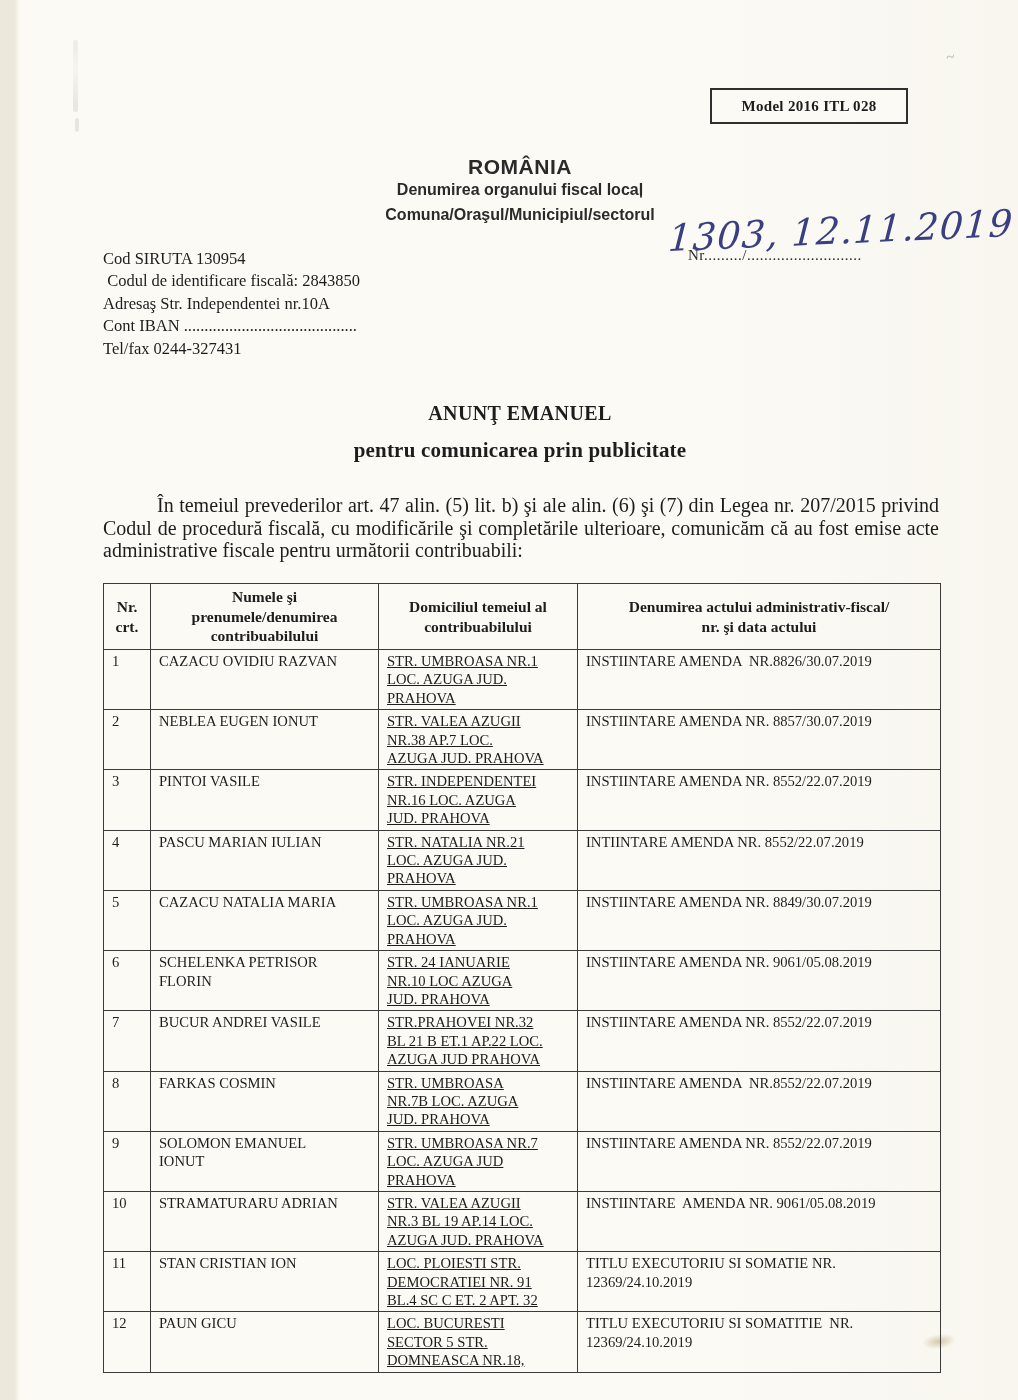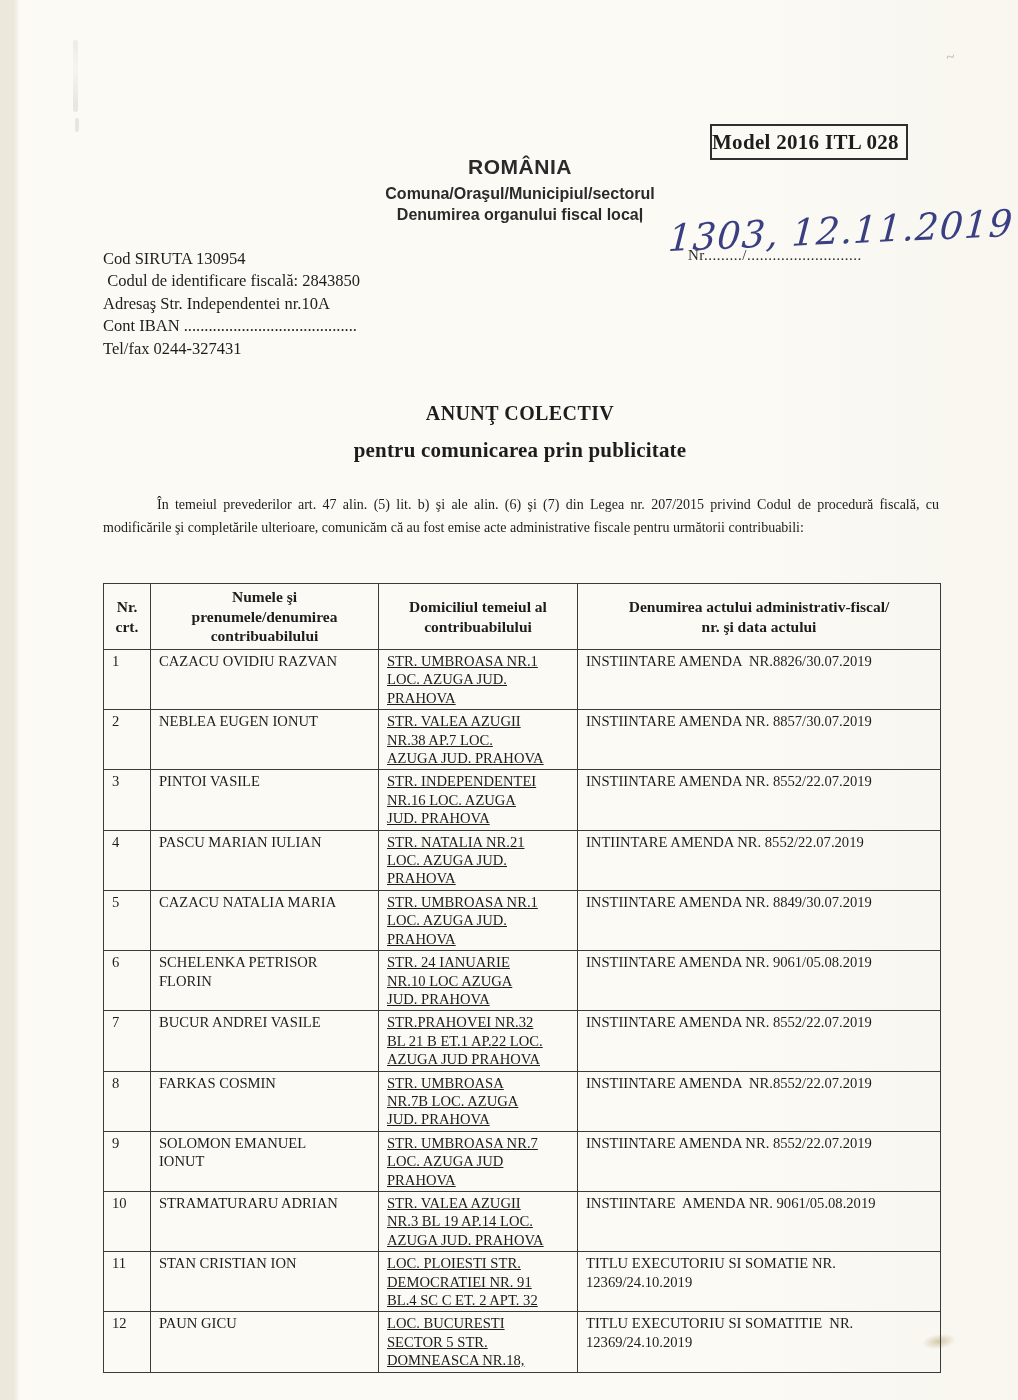"Model 2016 ITL 028" .model-box { font-size: 21px -> 15px; justify-content: none -> center; margin-top: 36px -> none }
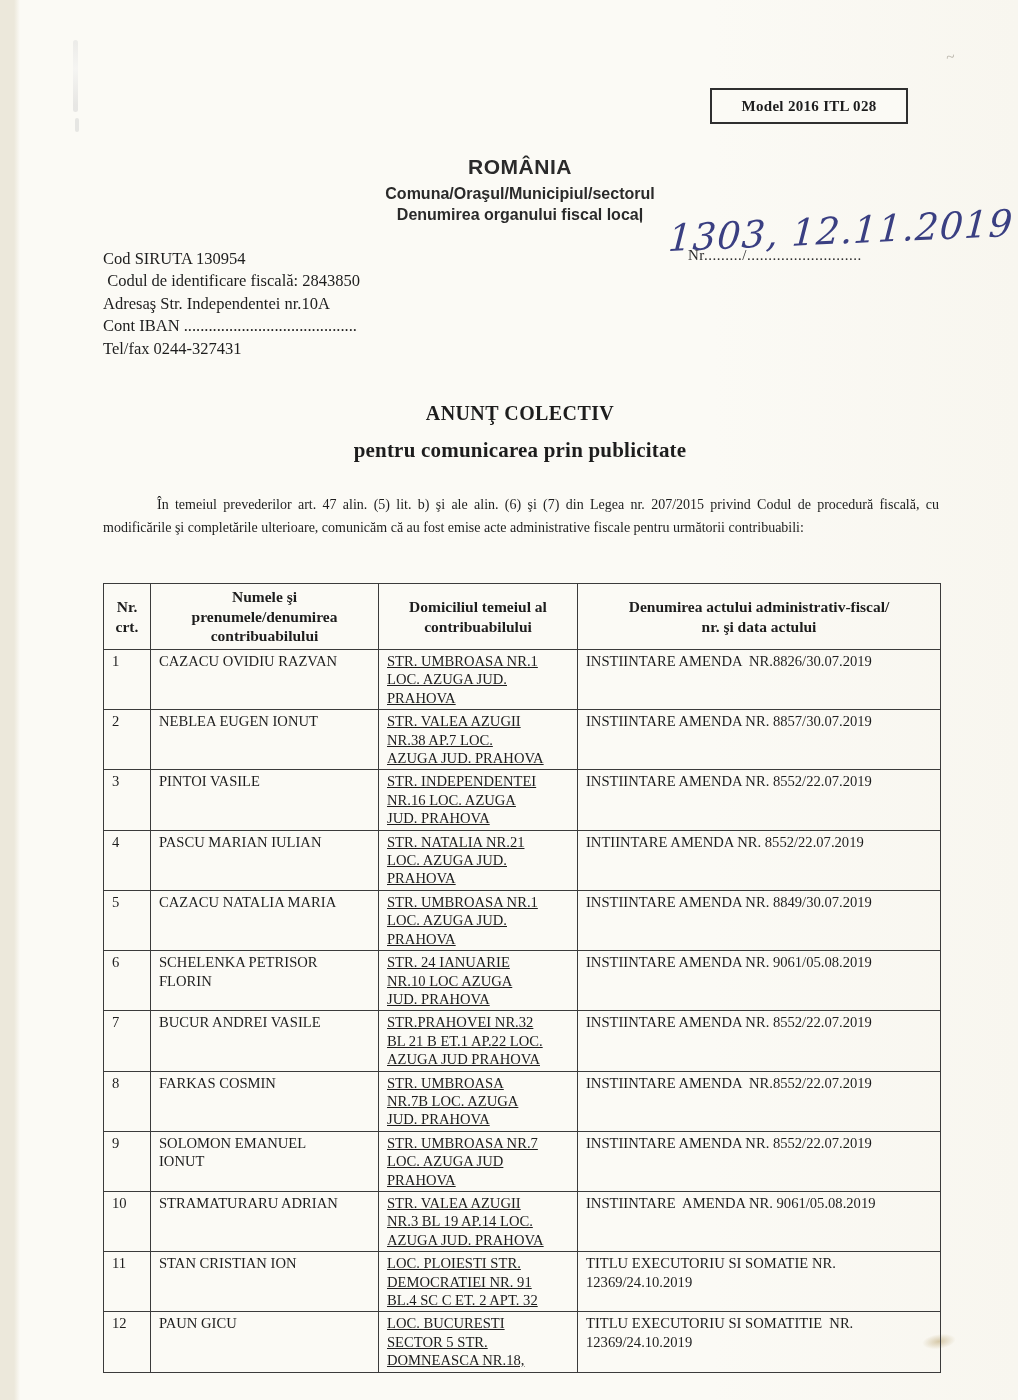"Comuna/Oraşul/Municipiul/sectorul" div.sub { order: before "Denumirea organului fiscal locaļ" -> after "Denumirea organului fiscal locaļ" }
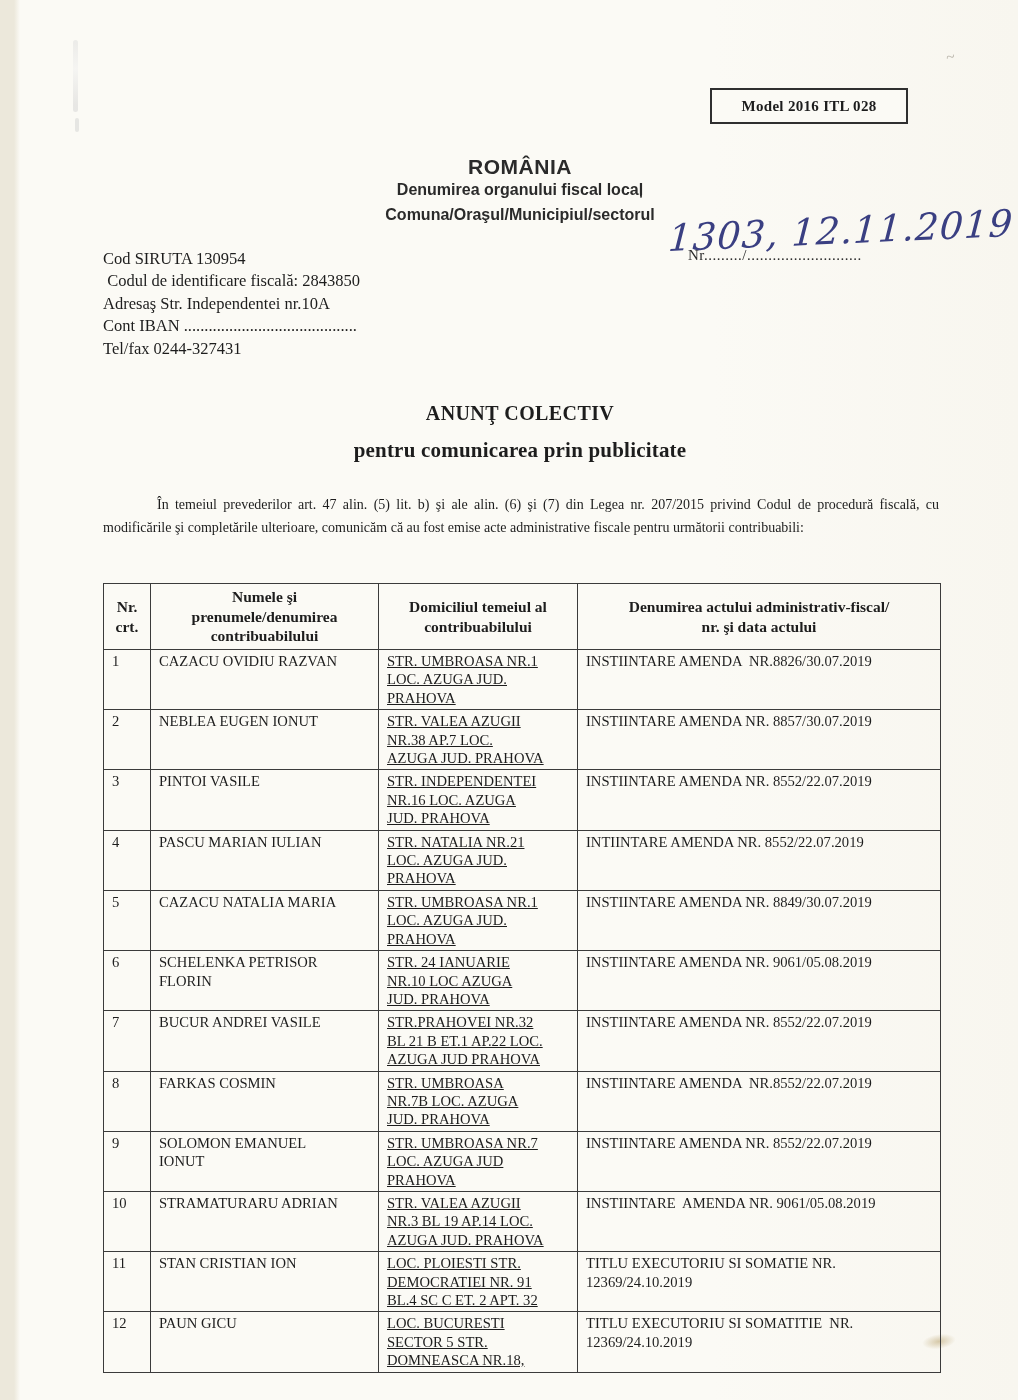"ANUNŢ COLECTIV" div.doc-title { text: COLECTIV -> EMANUEL }
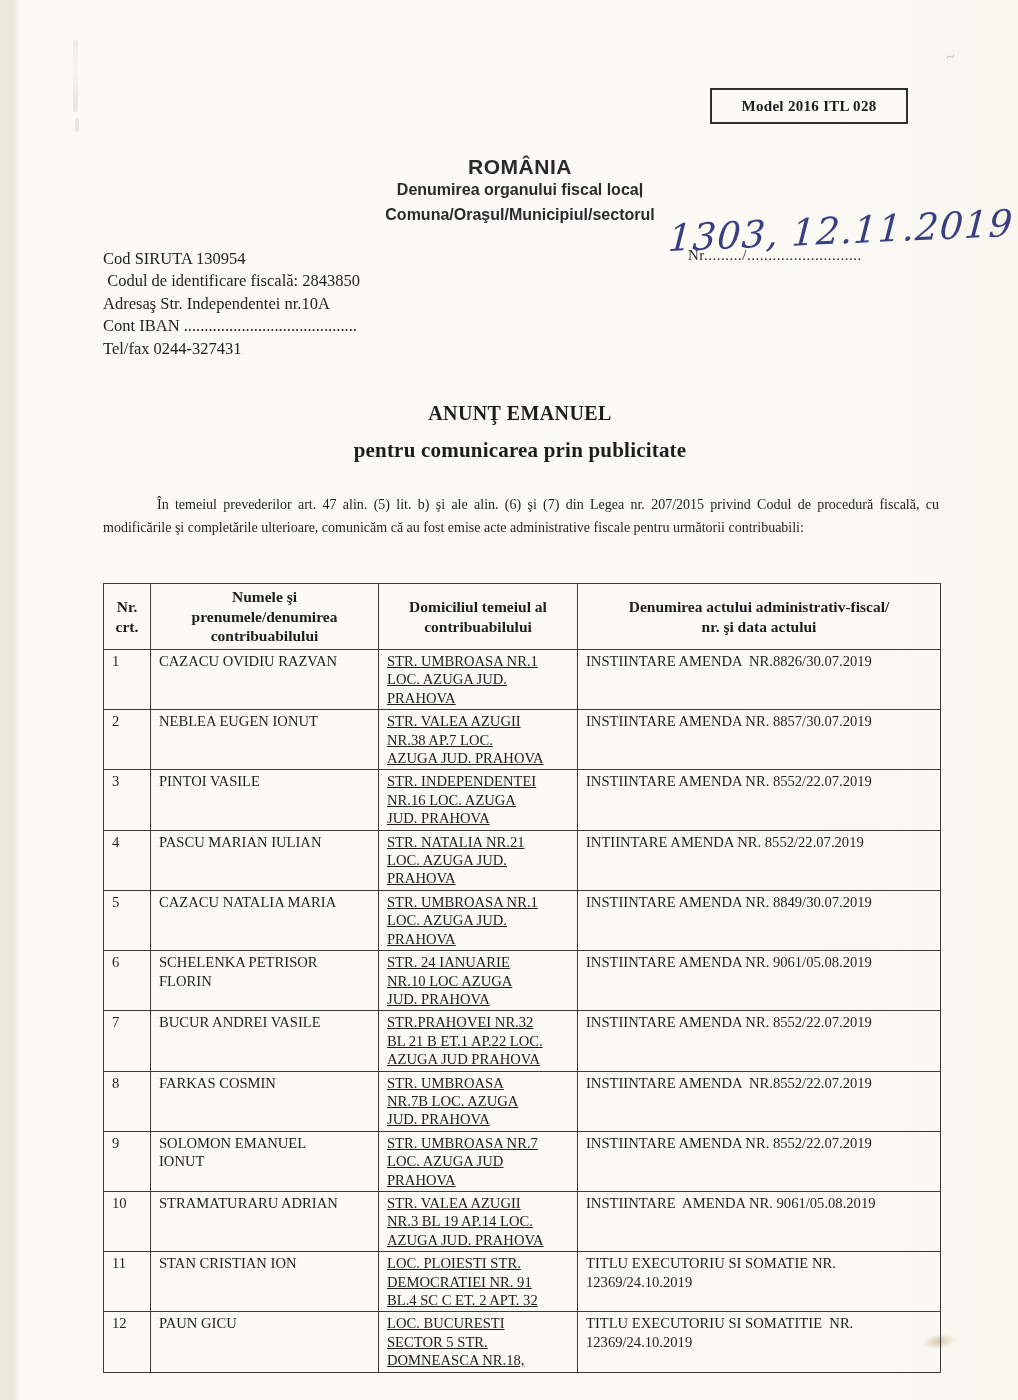"În temeiul prevederilor art. 47" .intro { font-size: 14px -> 20px }
